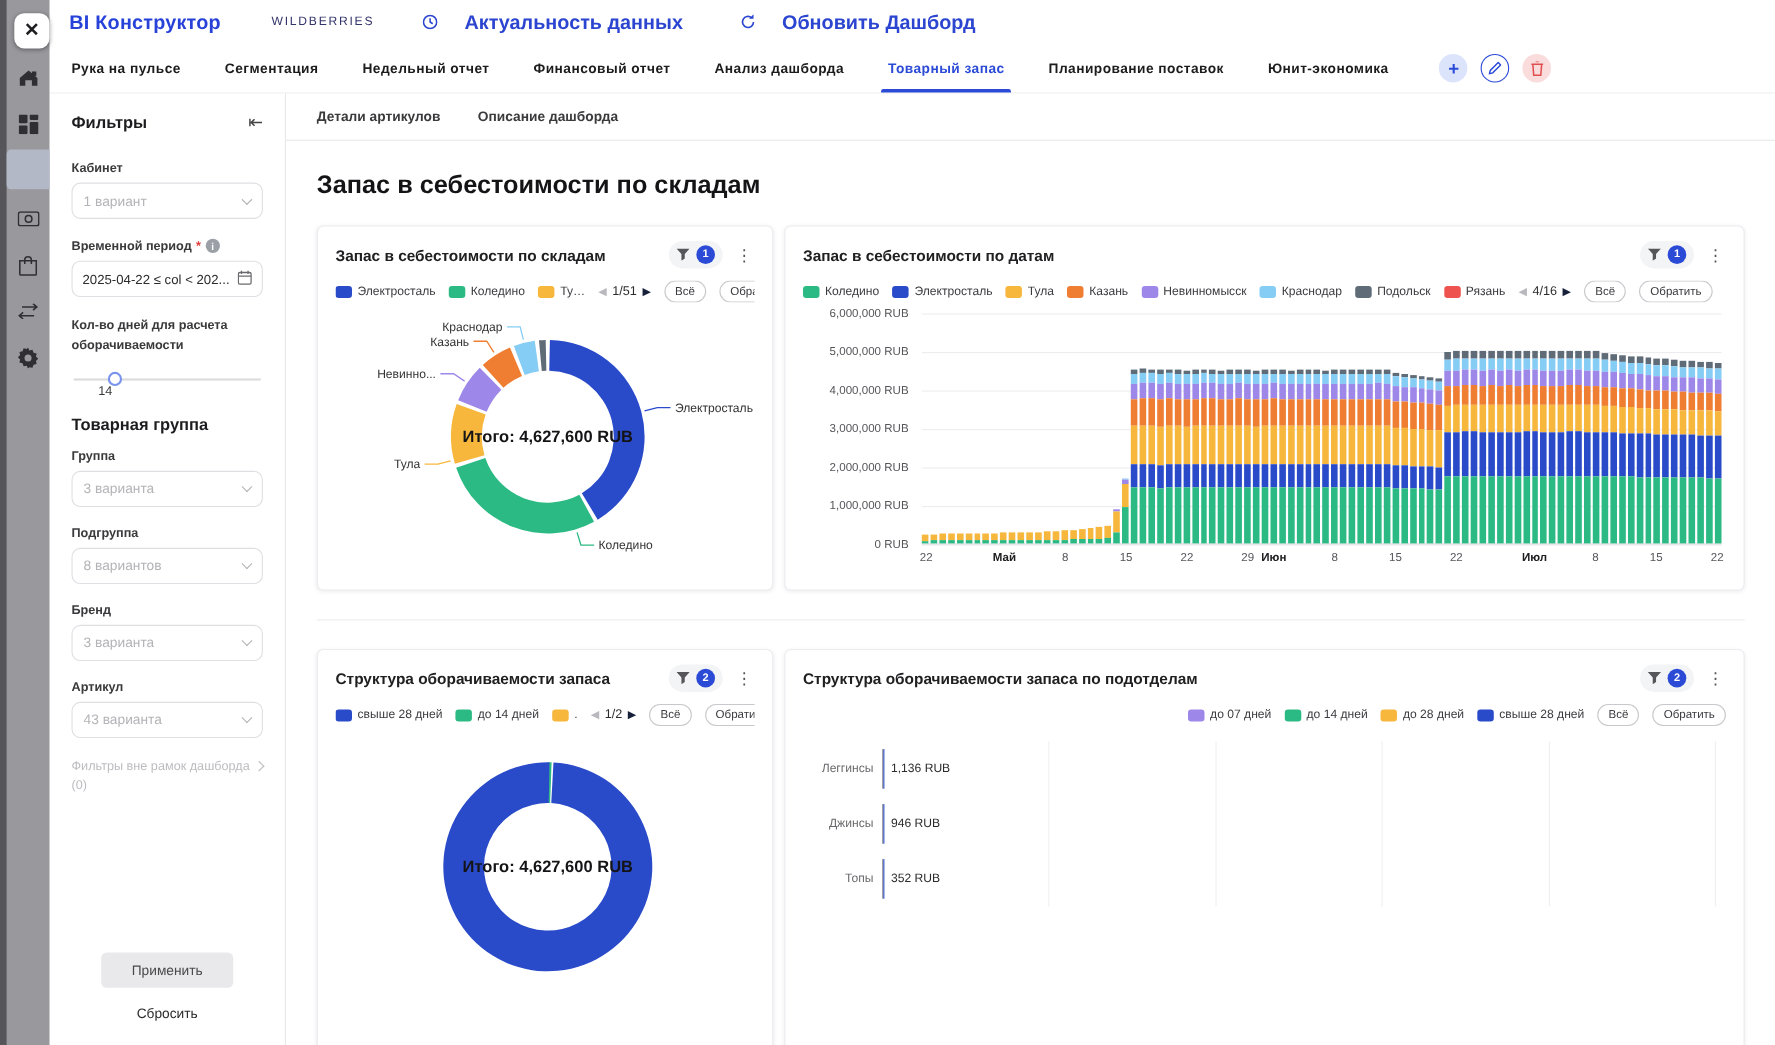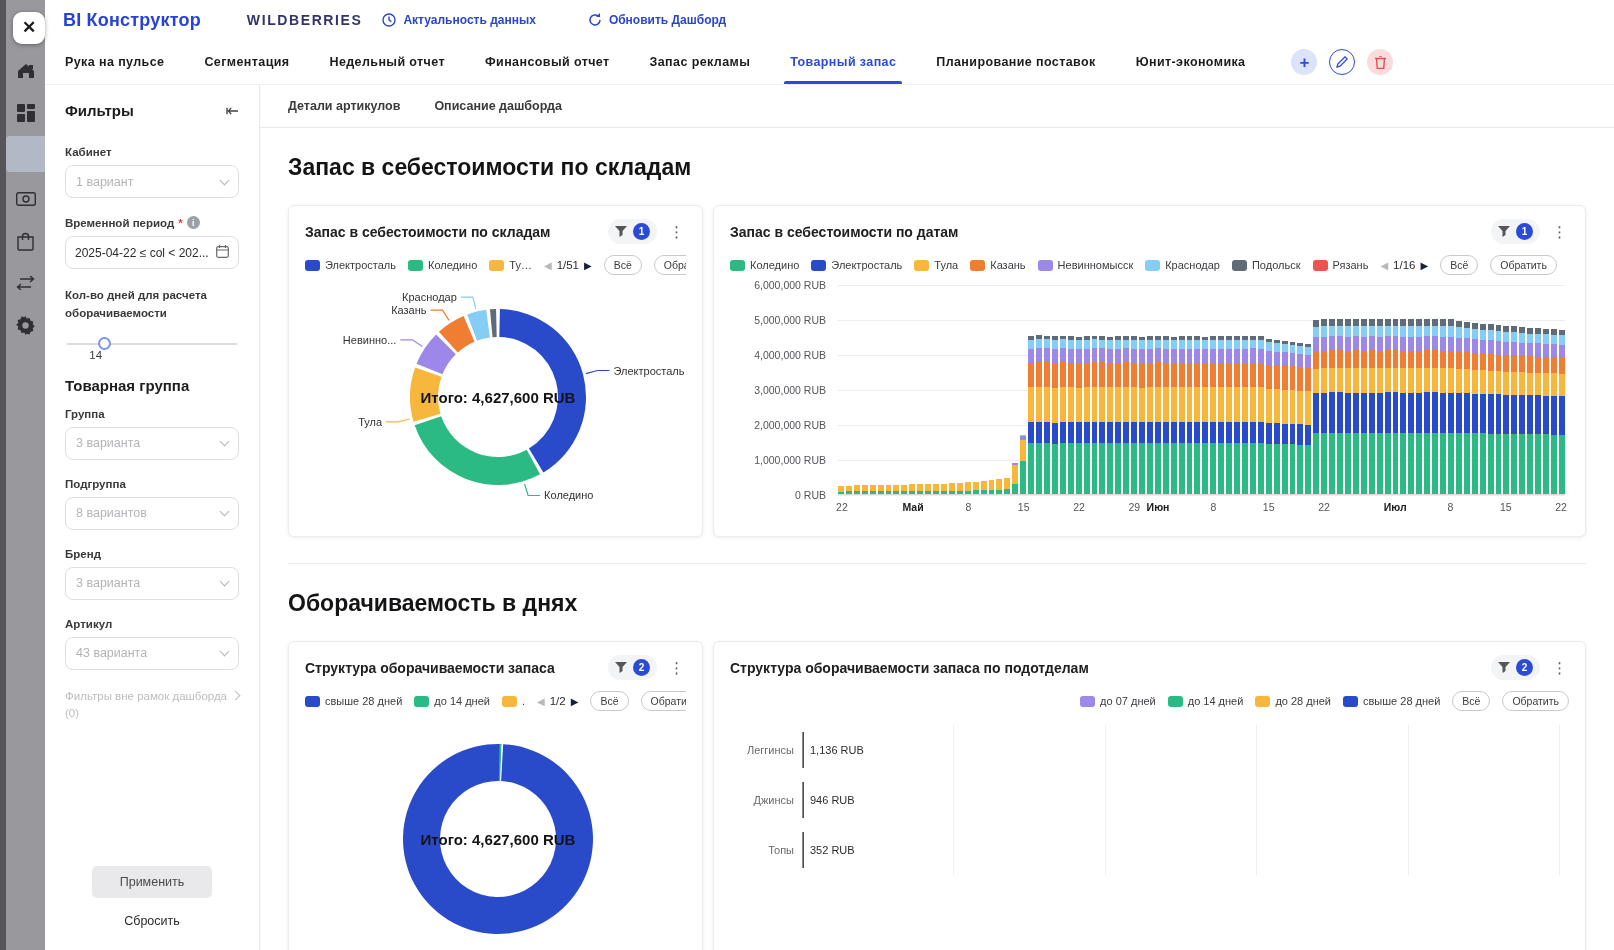"WILDBERRIES" .brand { font-size: 14px -> 11px; font-weight: bold -> normal; margin-right: 20px -> 44px }
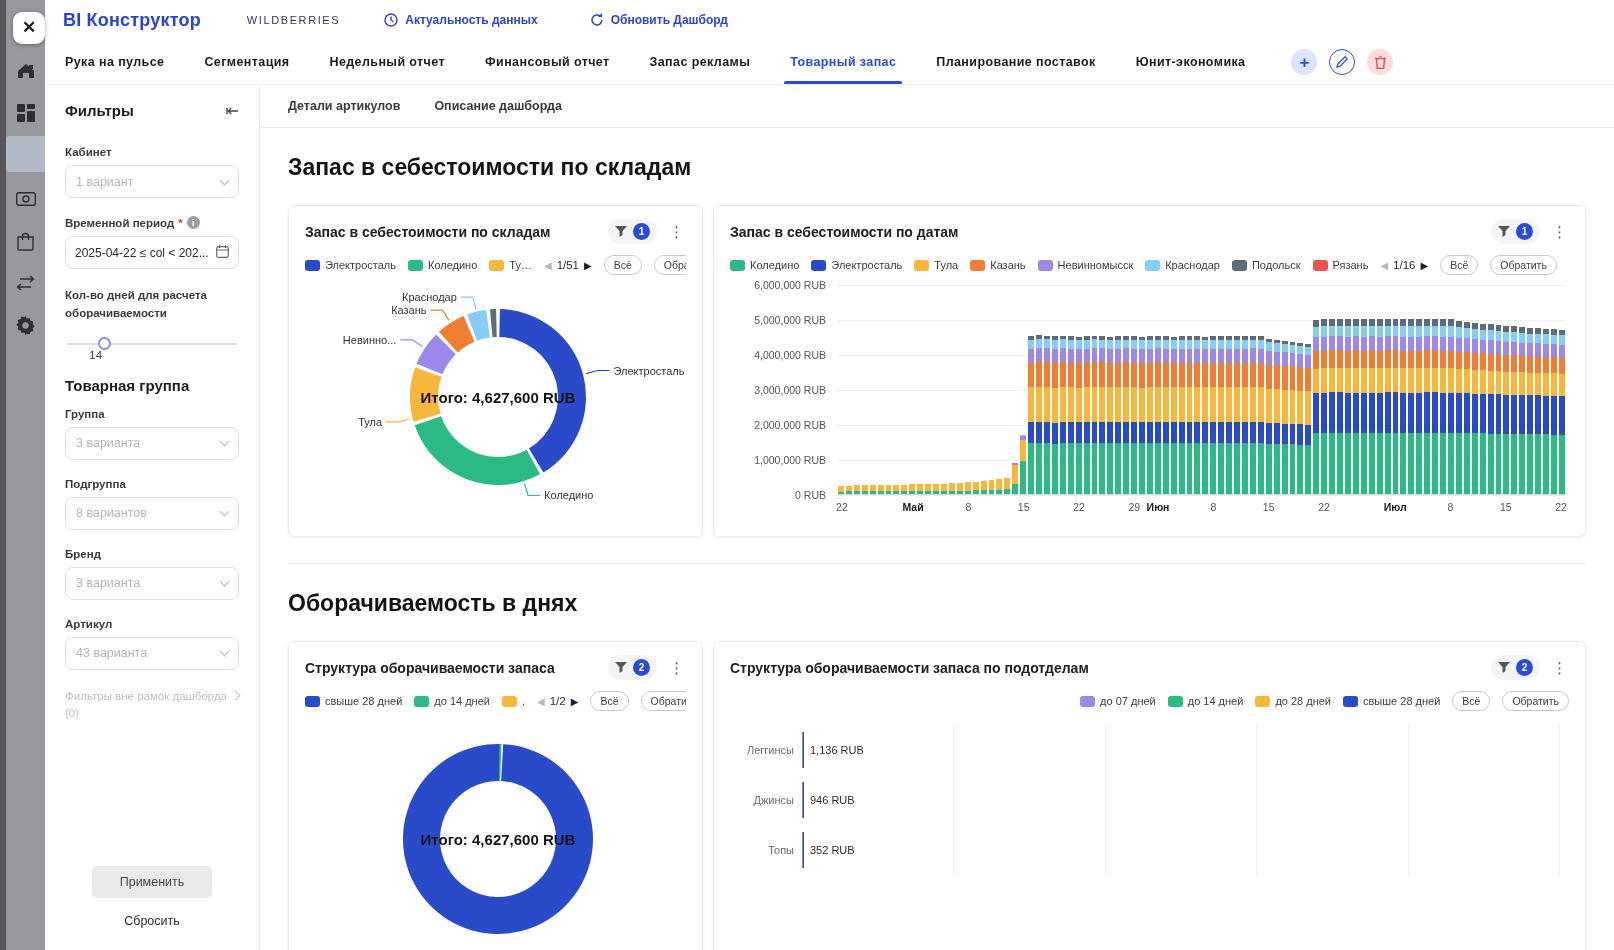"Актуальность данных" .hlink { font-size: 12px -> 18px; gap: 7px -> 24px }
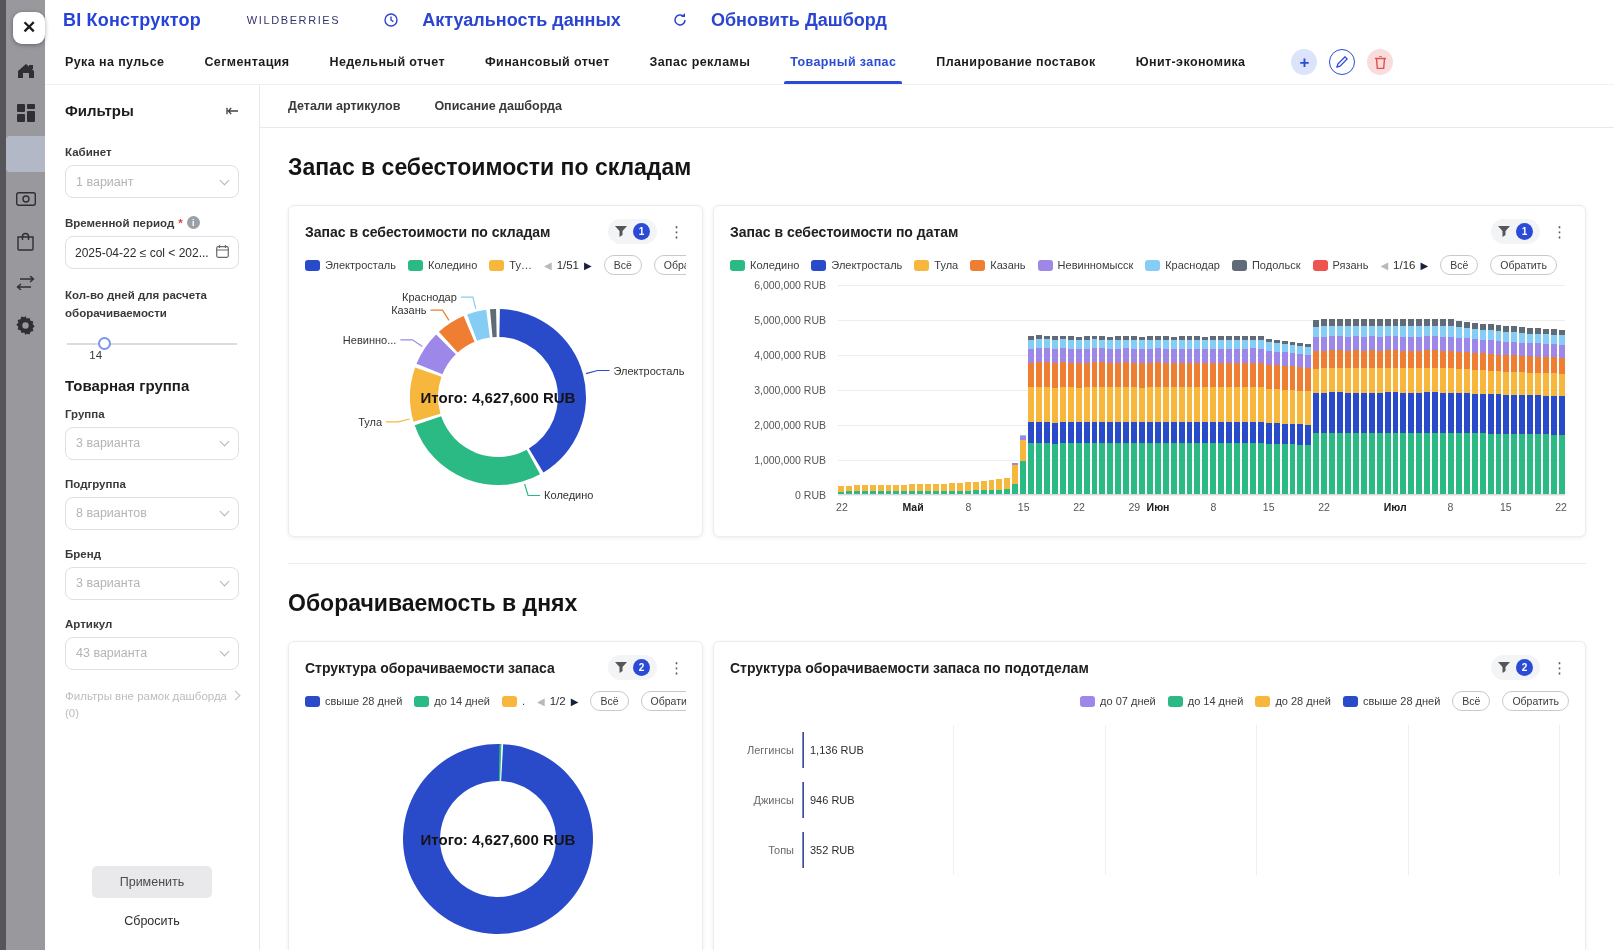"Запас рекламы" div.tab { text: Запас рекламы -> Анализ дашборда }
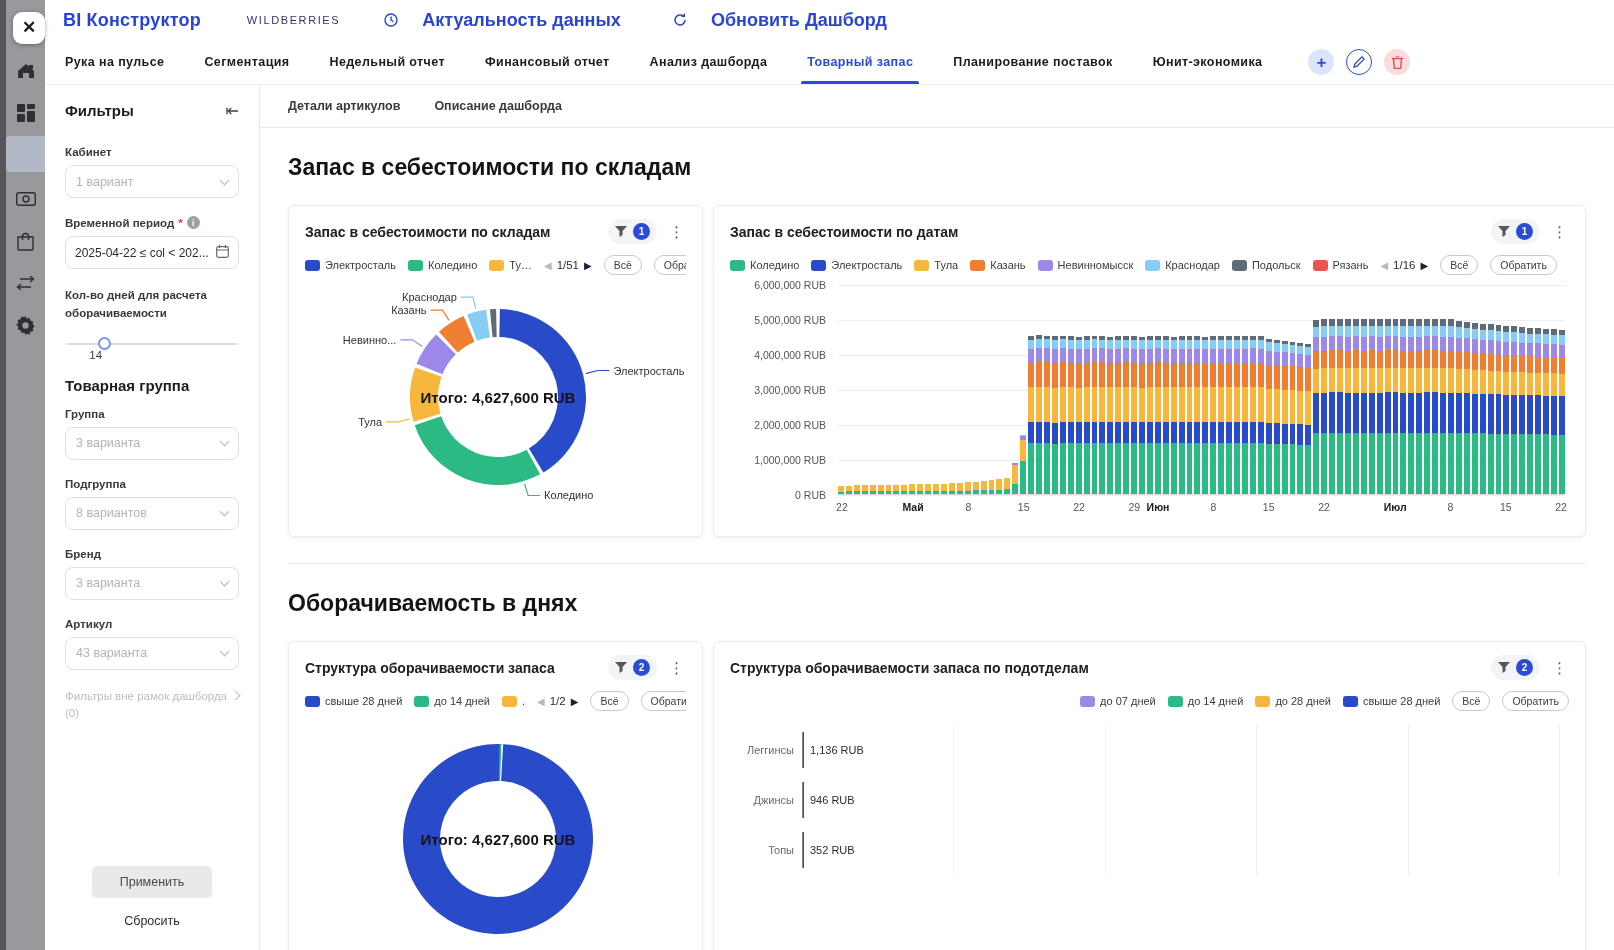"1/16" span { text: 1/16 -> 4/16 }
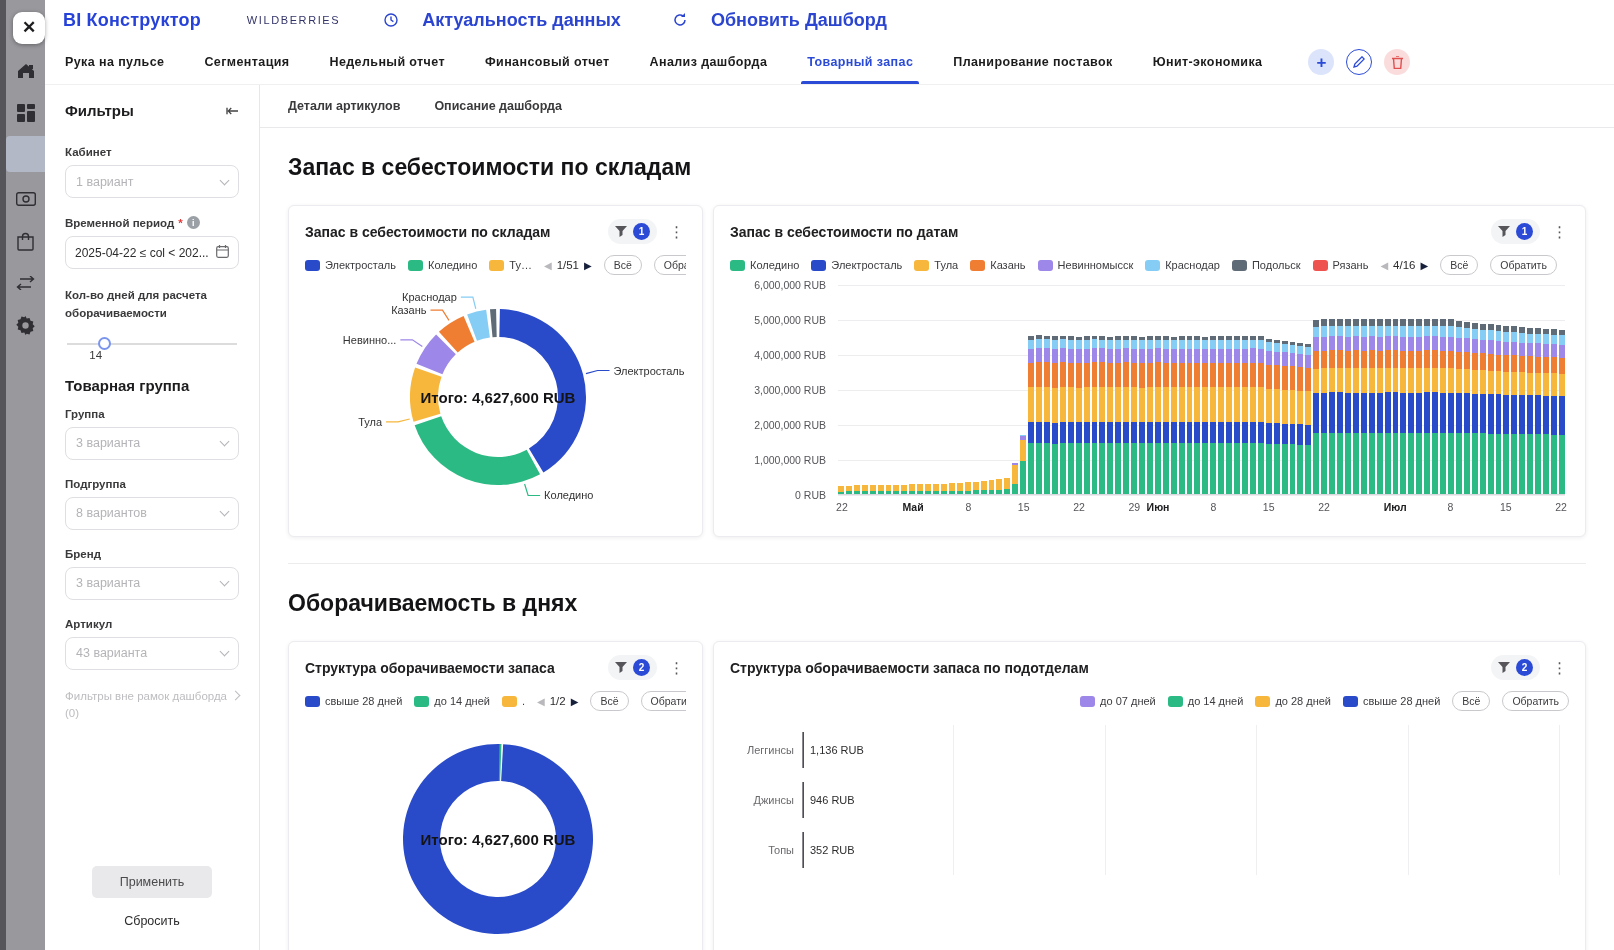"Оборачиваемость в днях" div.section-title { html: <div>Оборачиваемость в днях</div> -> none }
